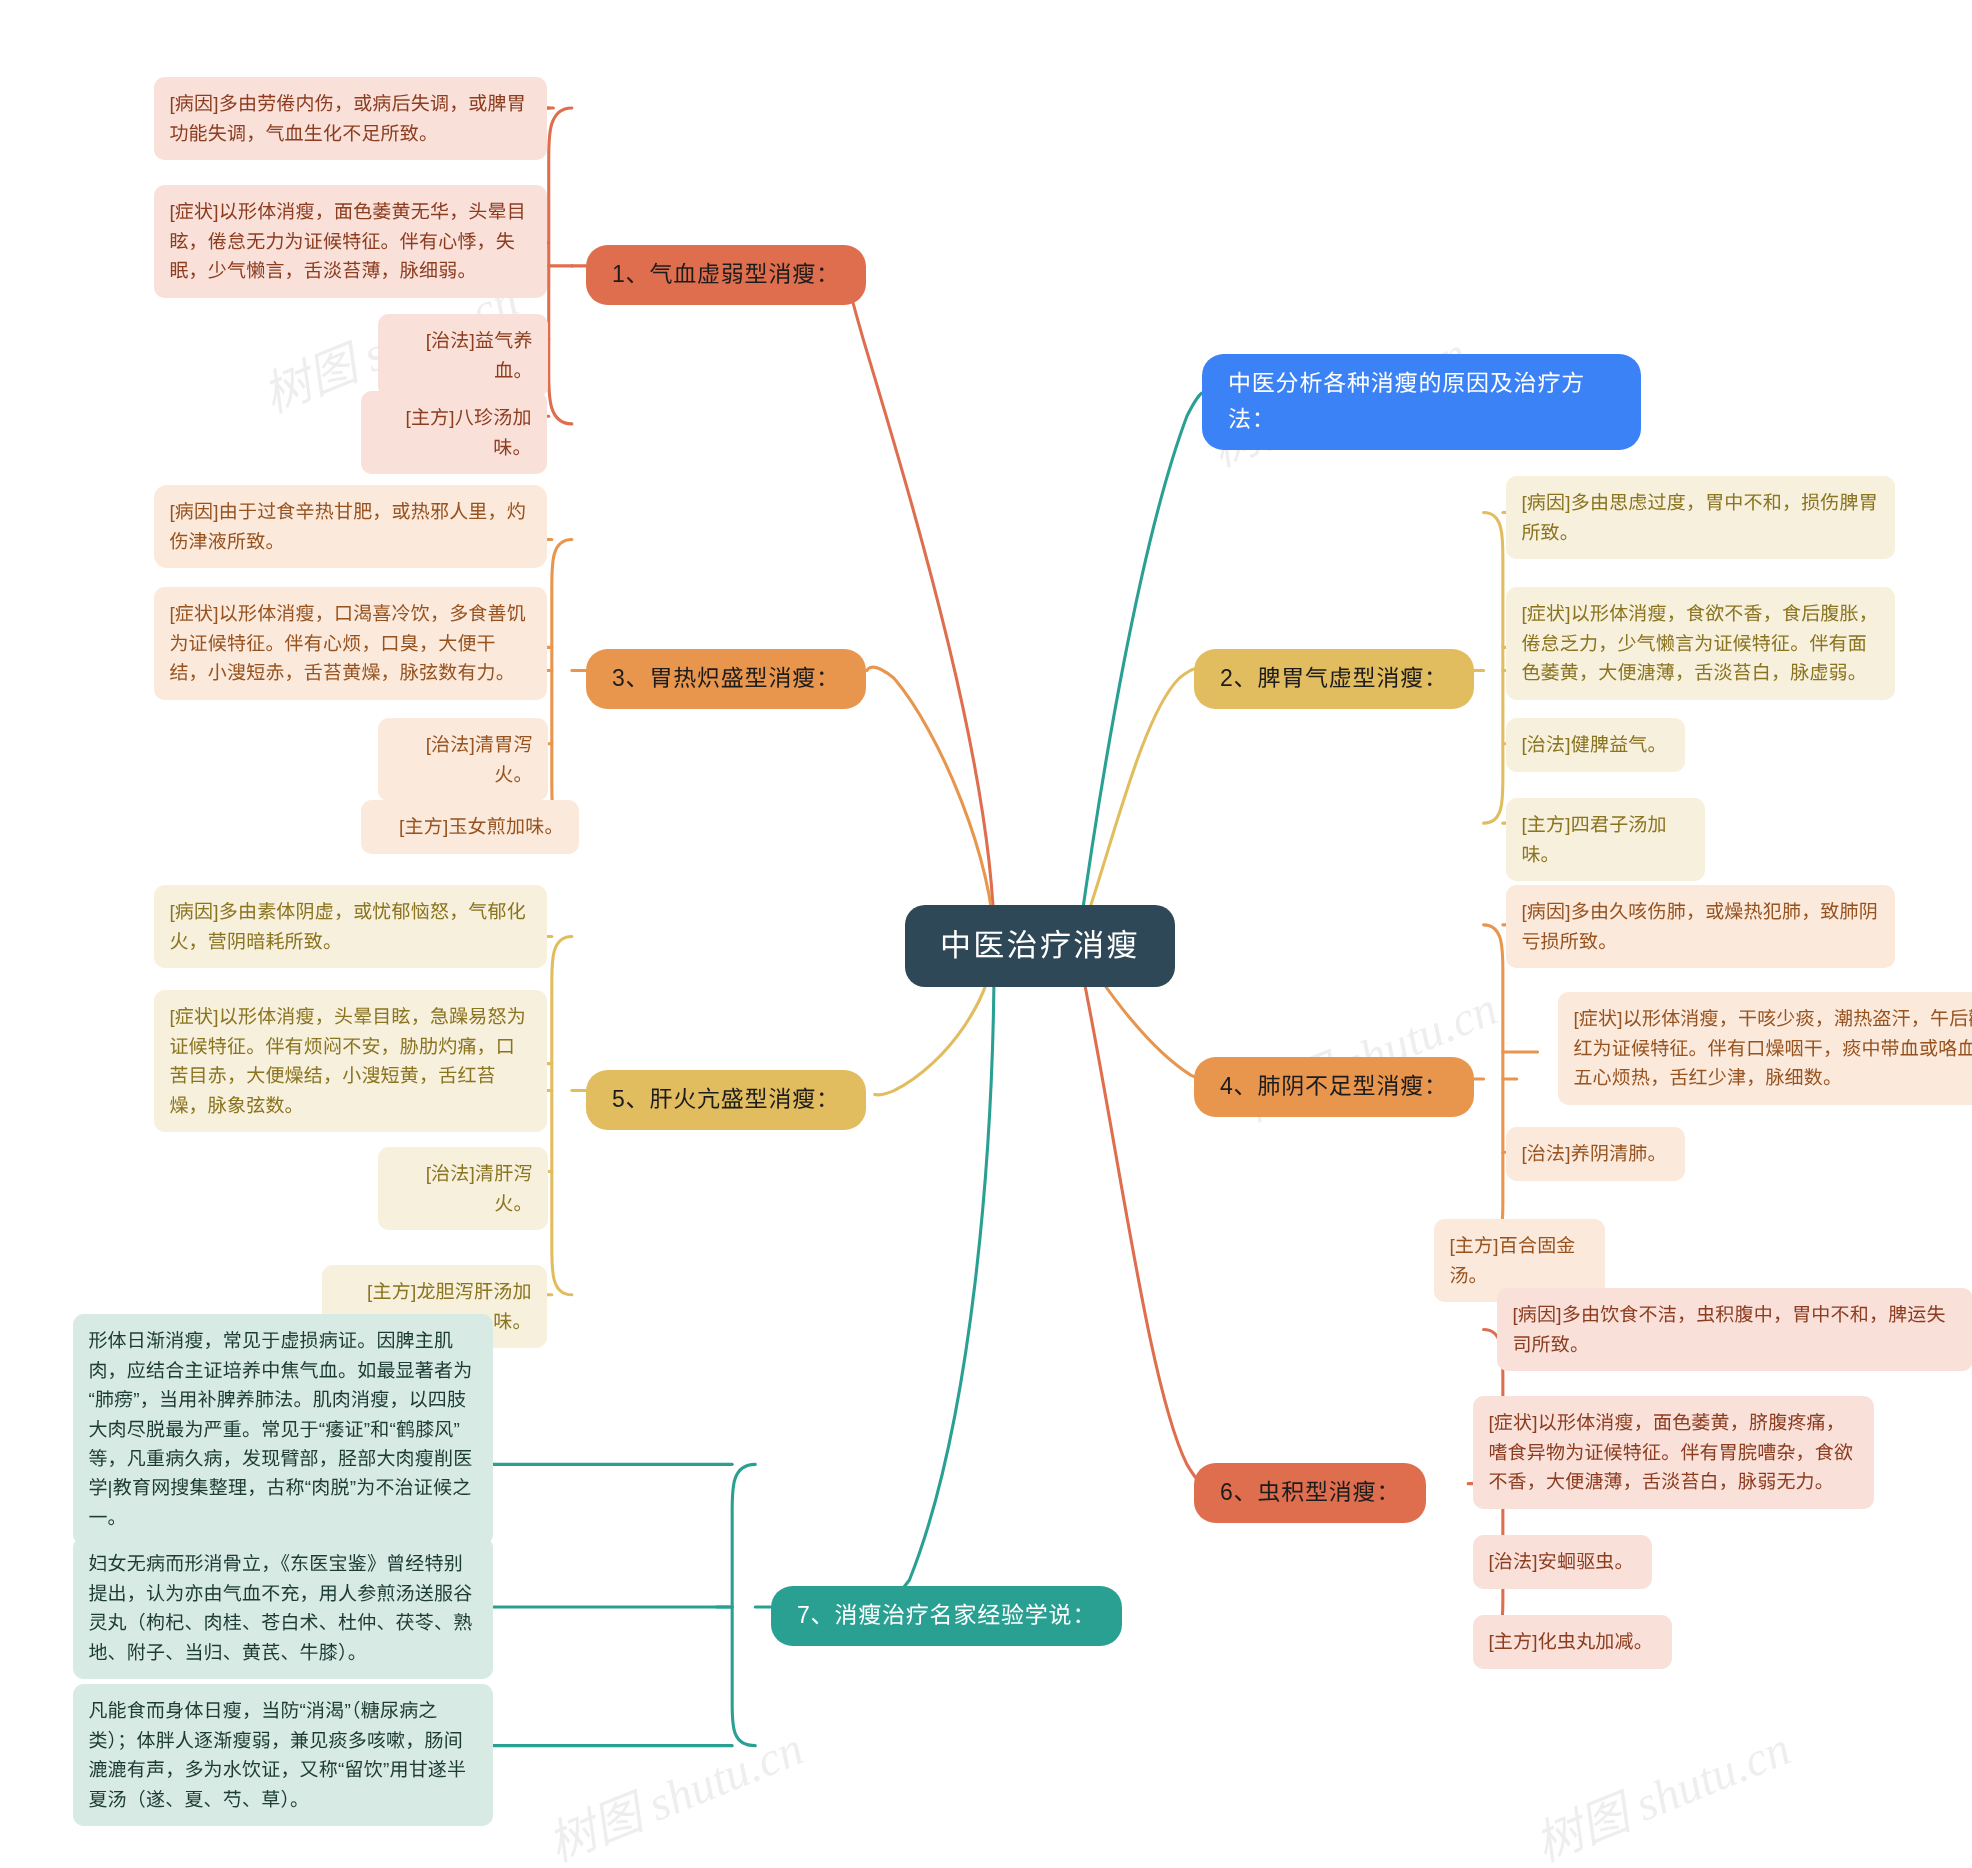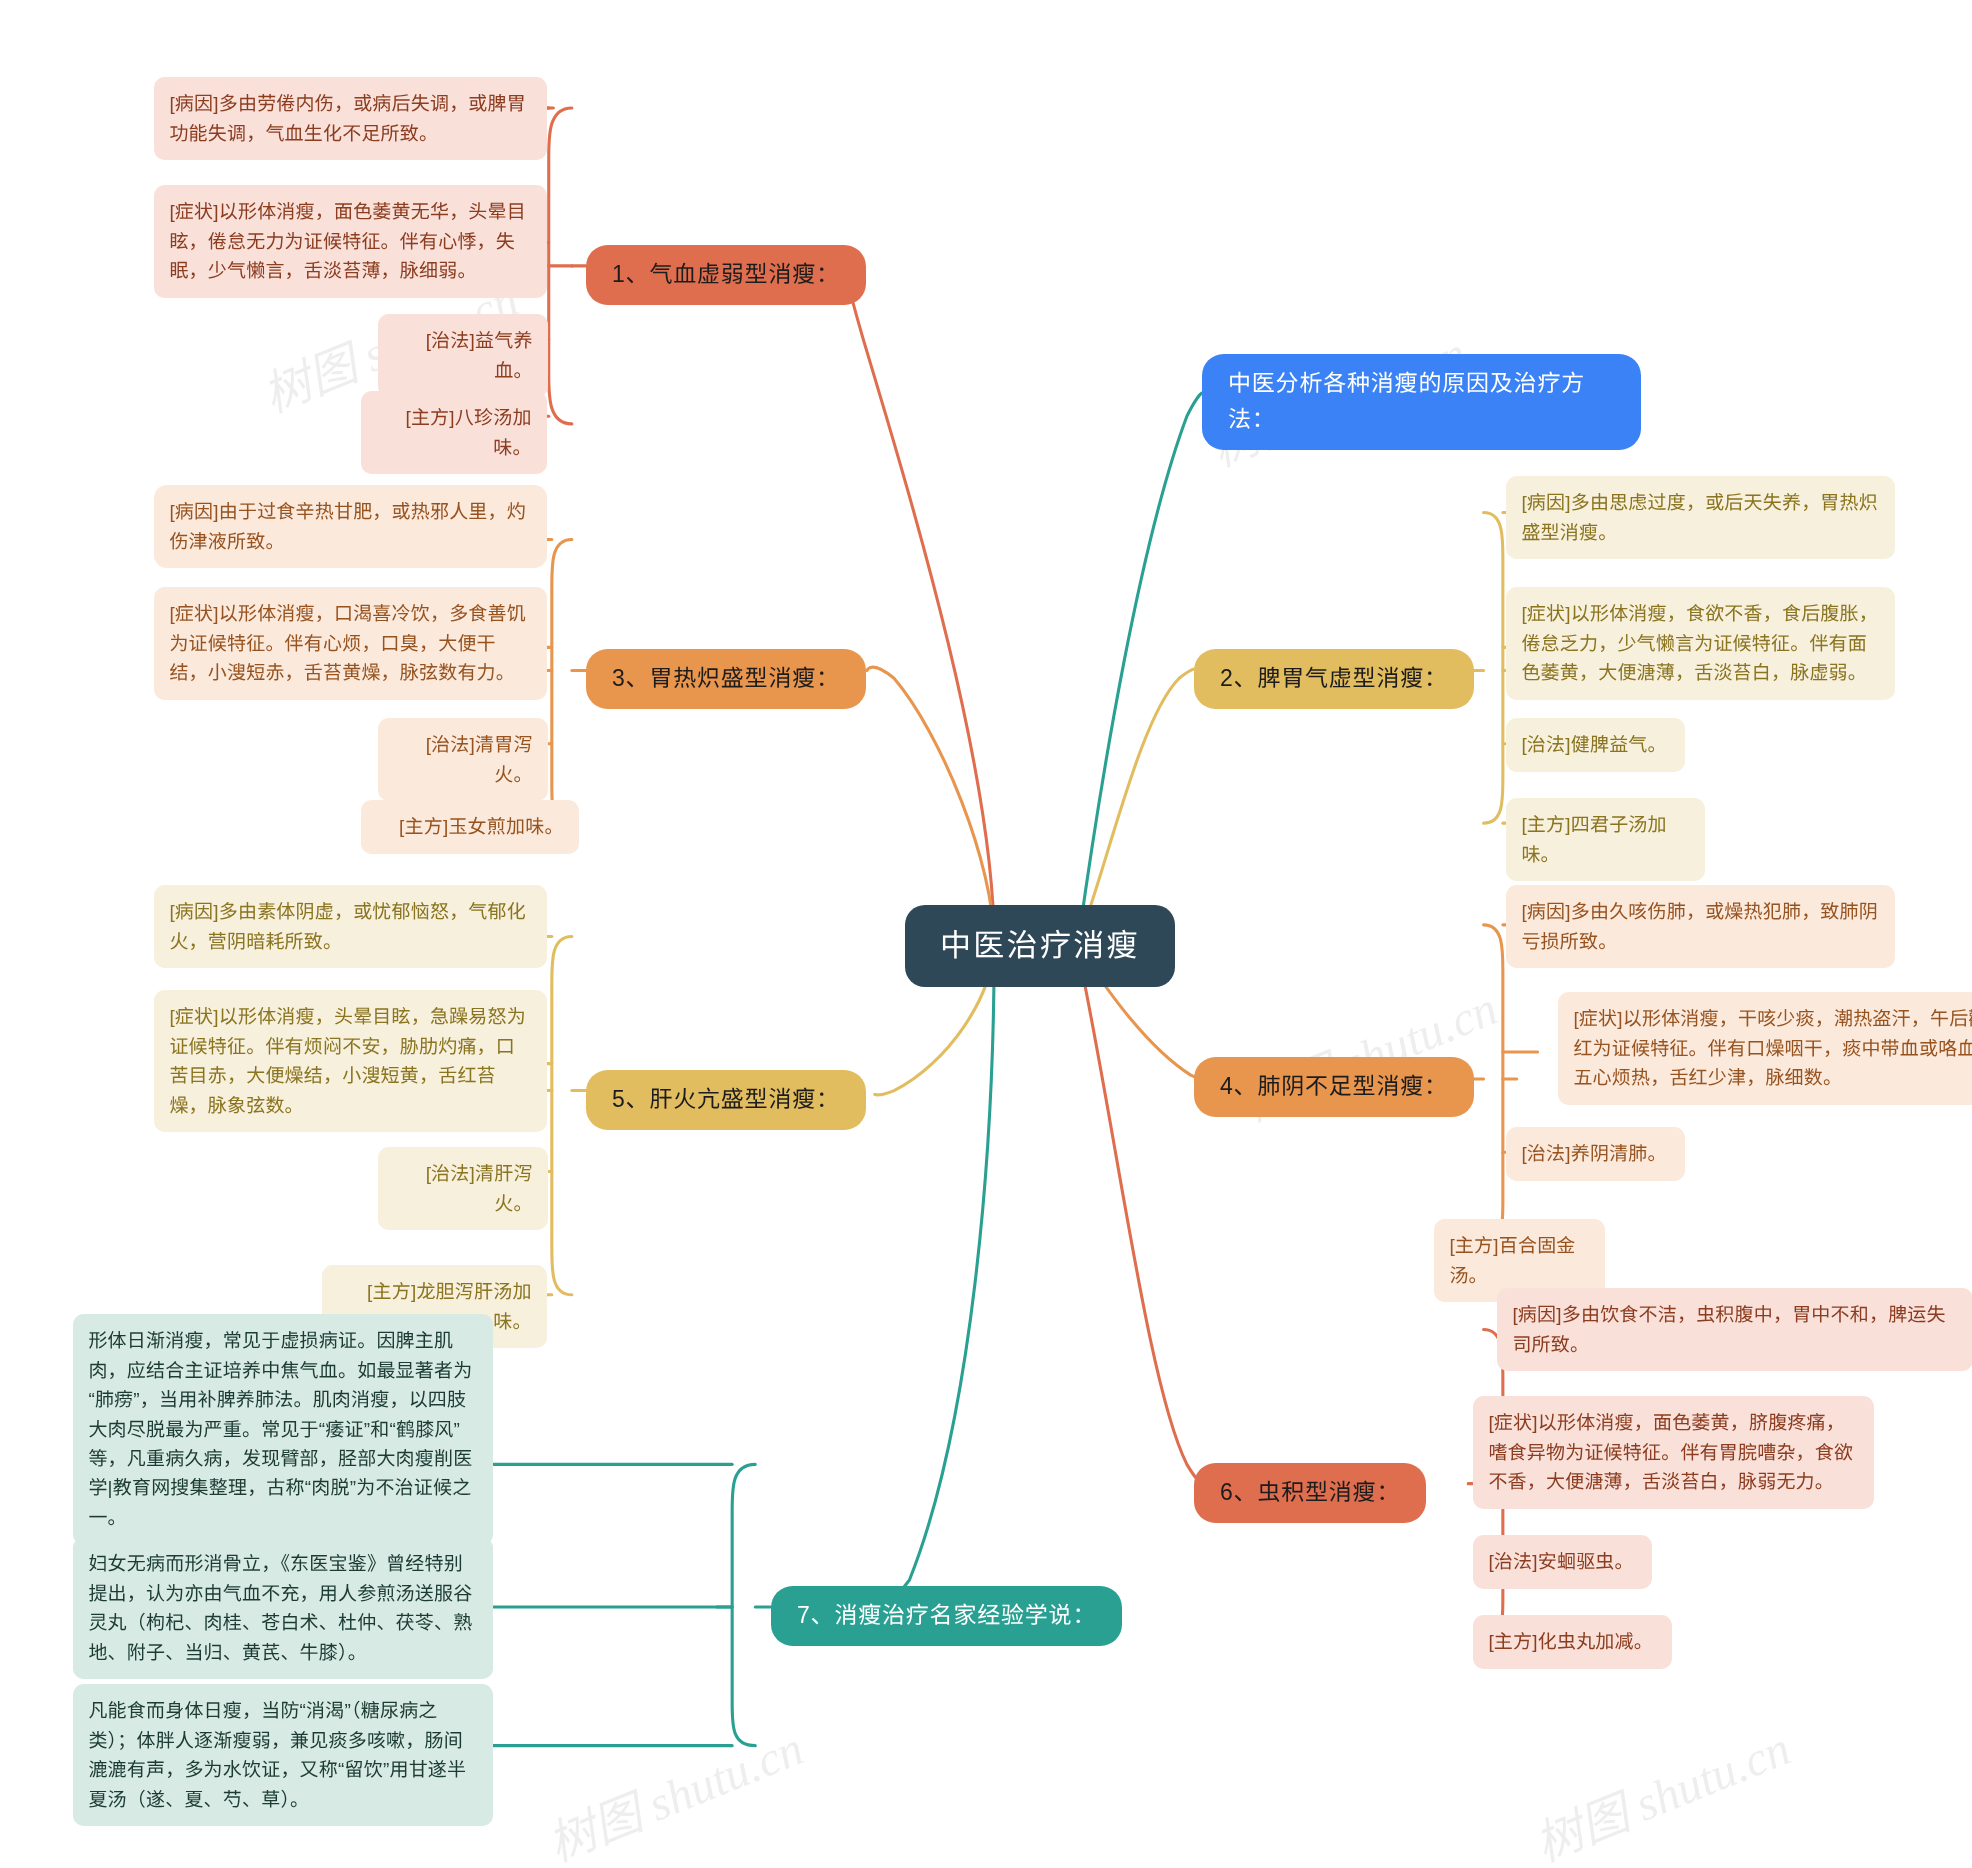"[病因]多由思虑过度，或后天失养，胃热炽盛型消瘦。" div.node { text: 或后天失养，胃热炽盛型消瘦 -> 胃中不和，损伤脾胃所致 }
